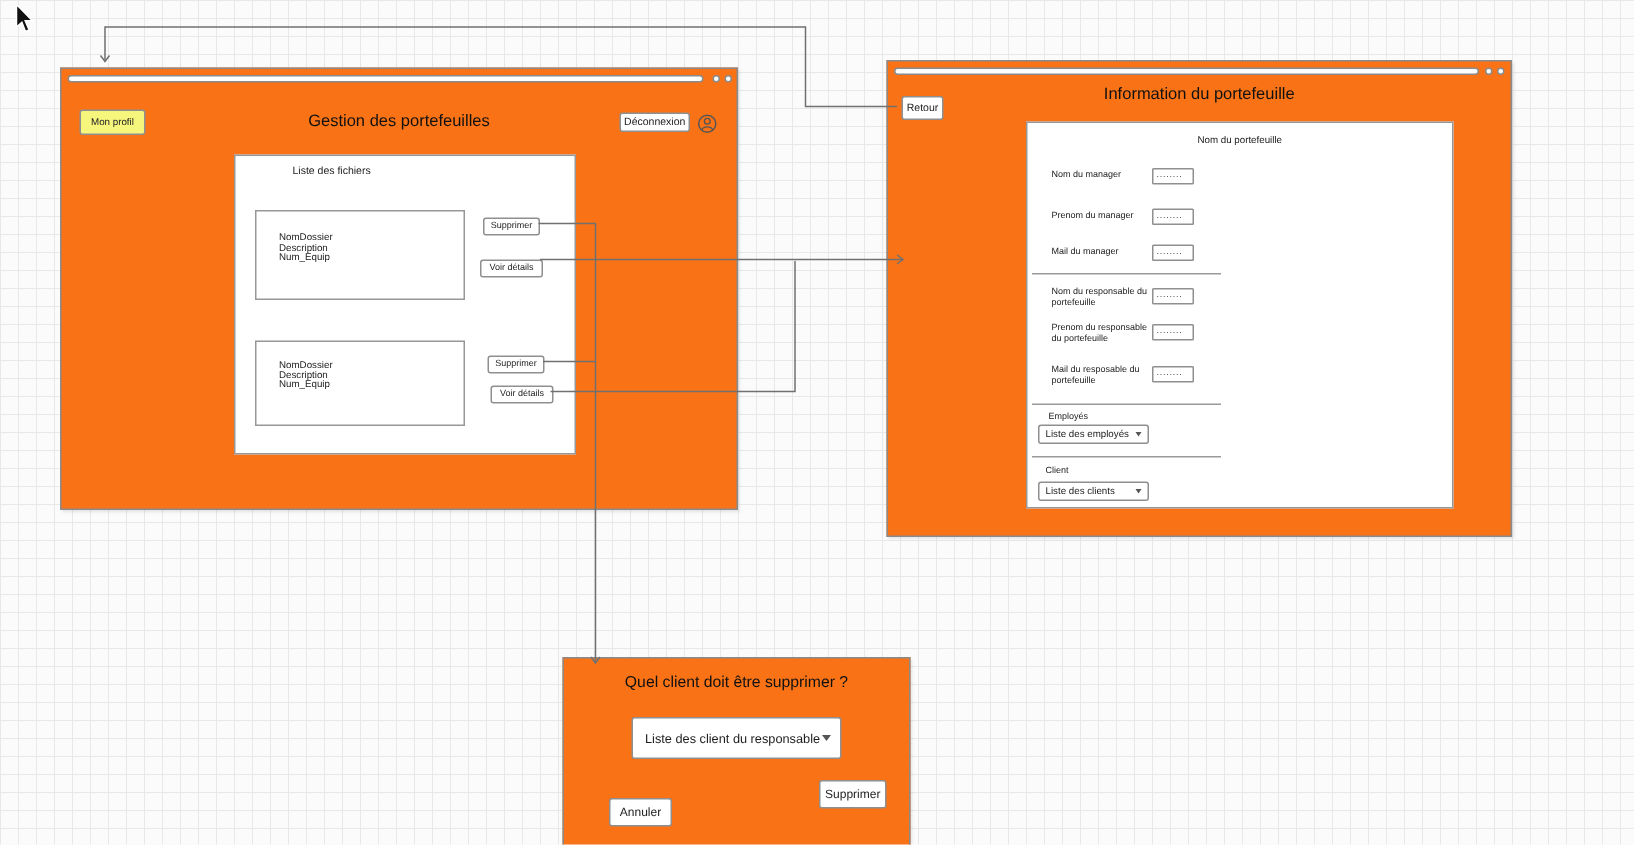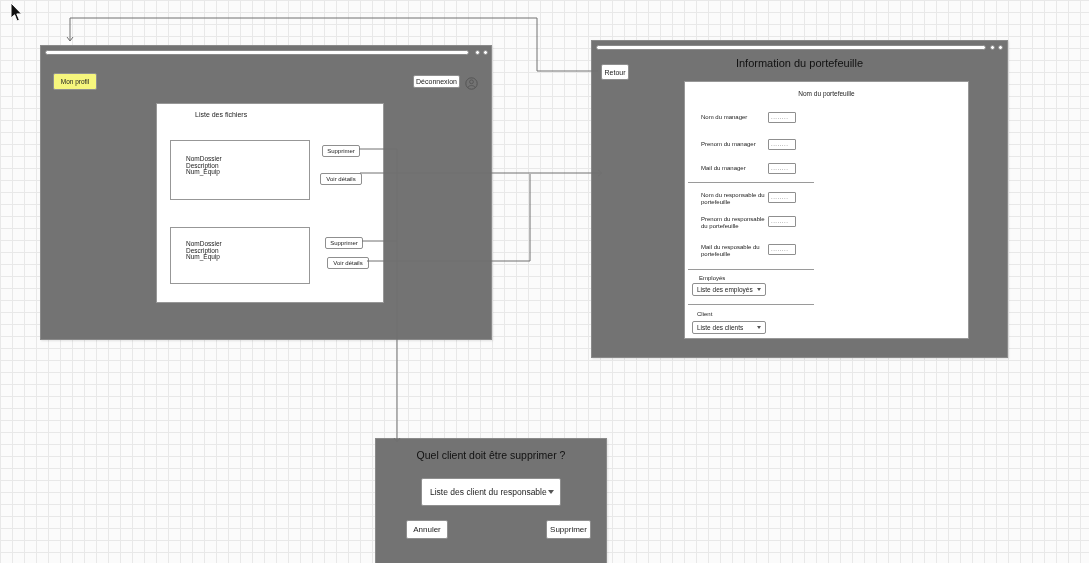"Information du portefeuille" .window { background: #737373 -> #f97316 }
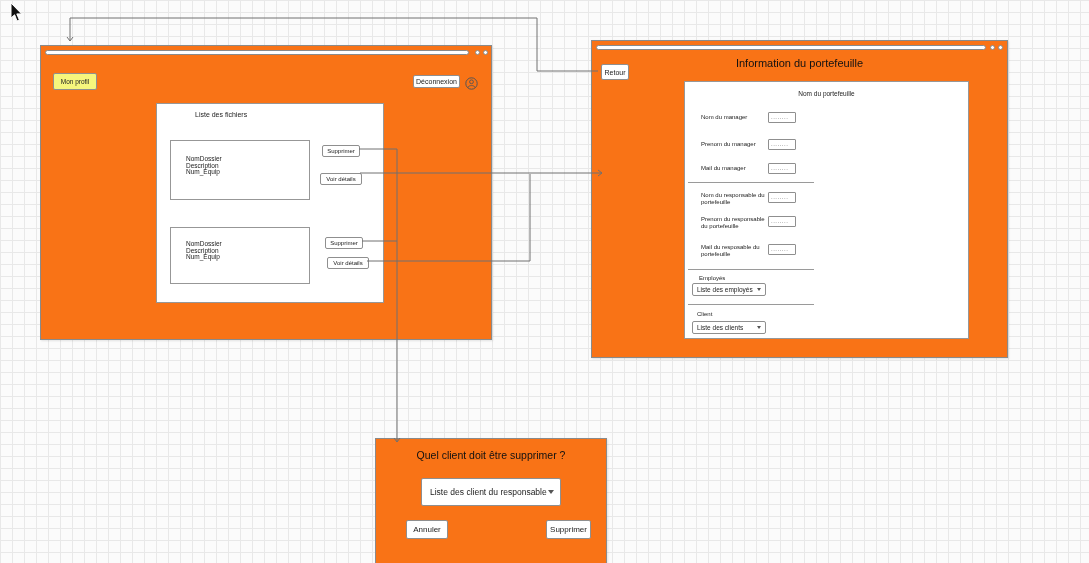"Gestion des portefeuilles" h1.wtitle { html: none -> <h1>Gestion des portefeuilles</h1> }
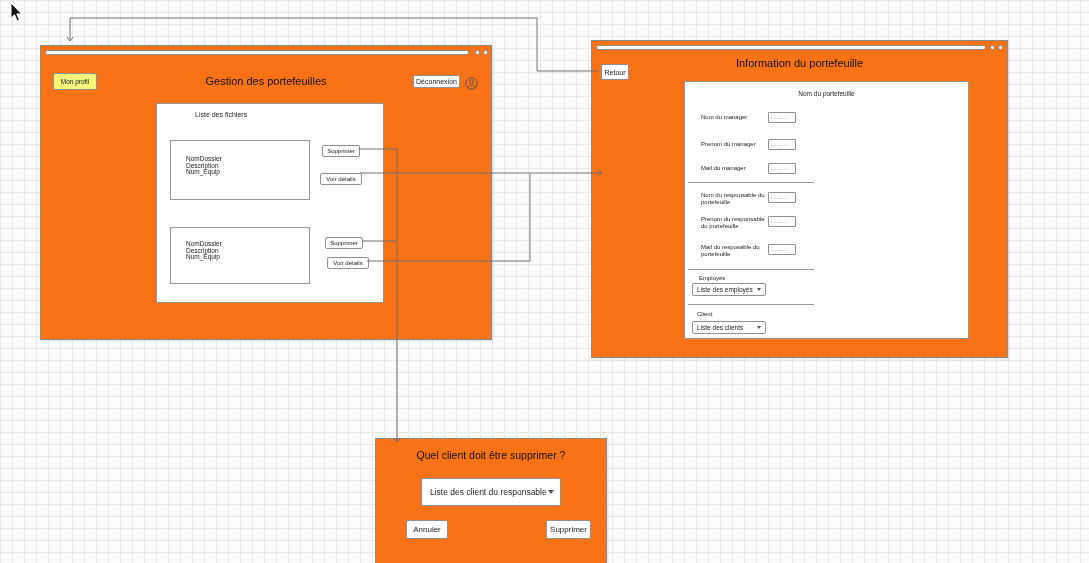"Annuler" button.btn { top: 81px -> 93px }
